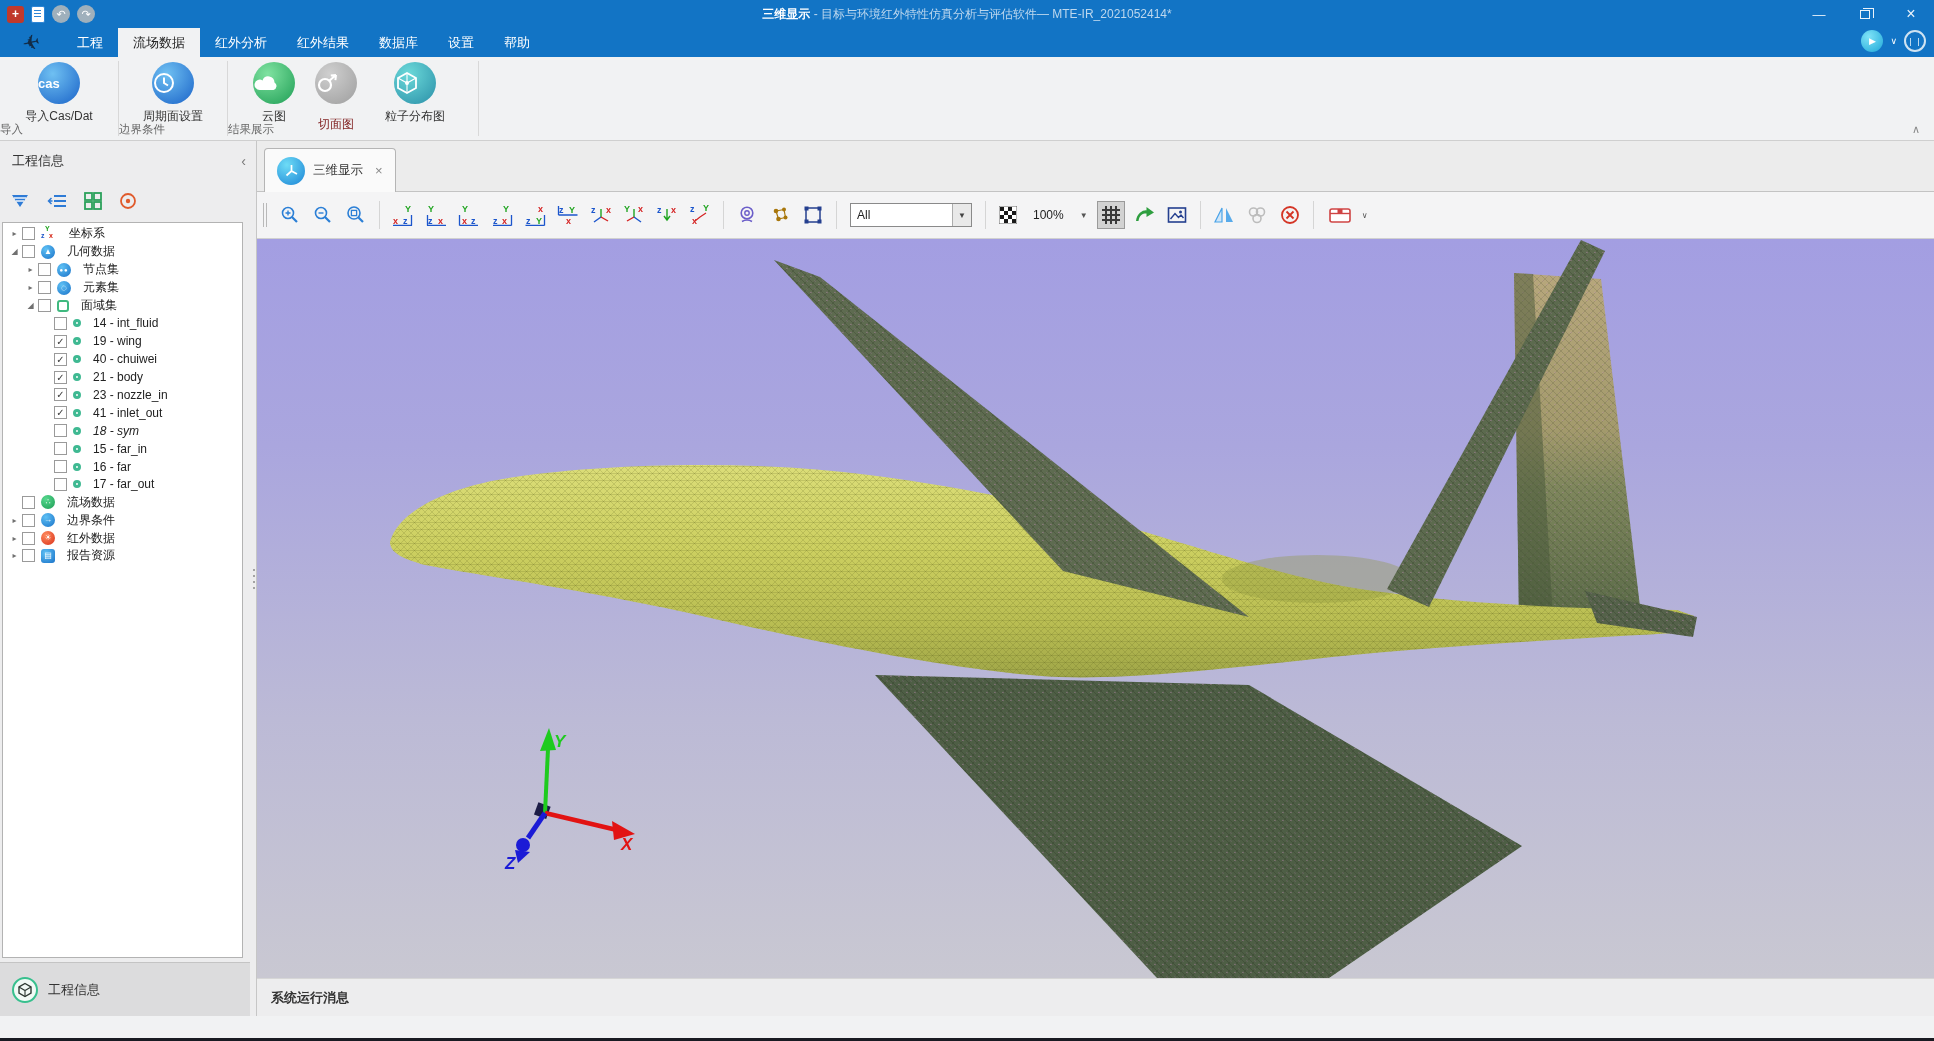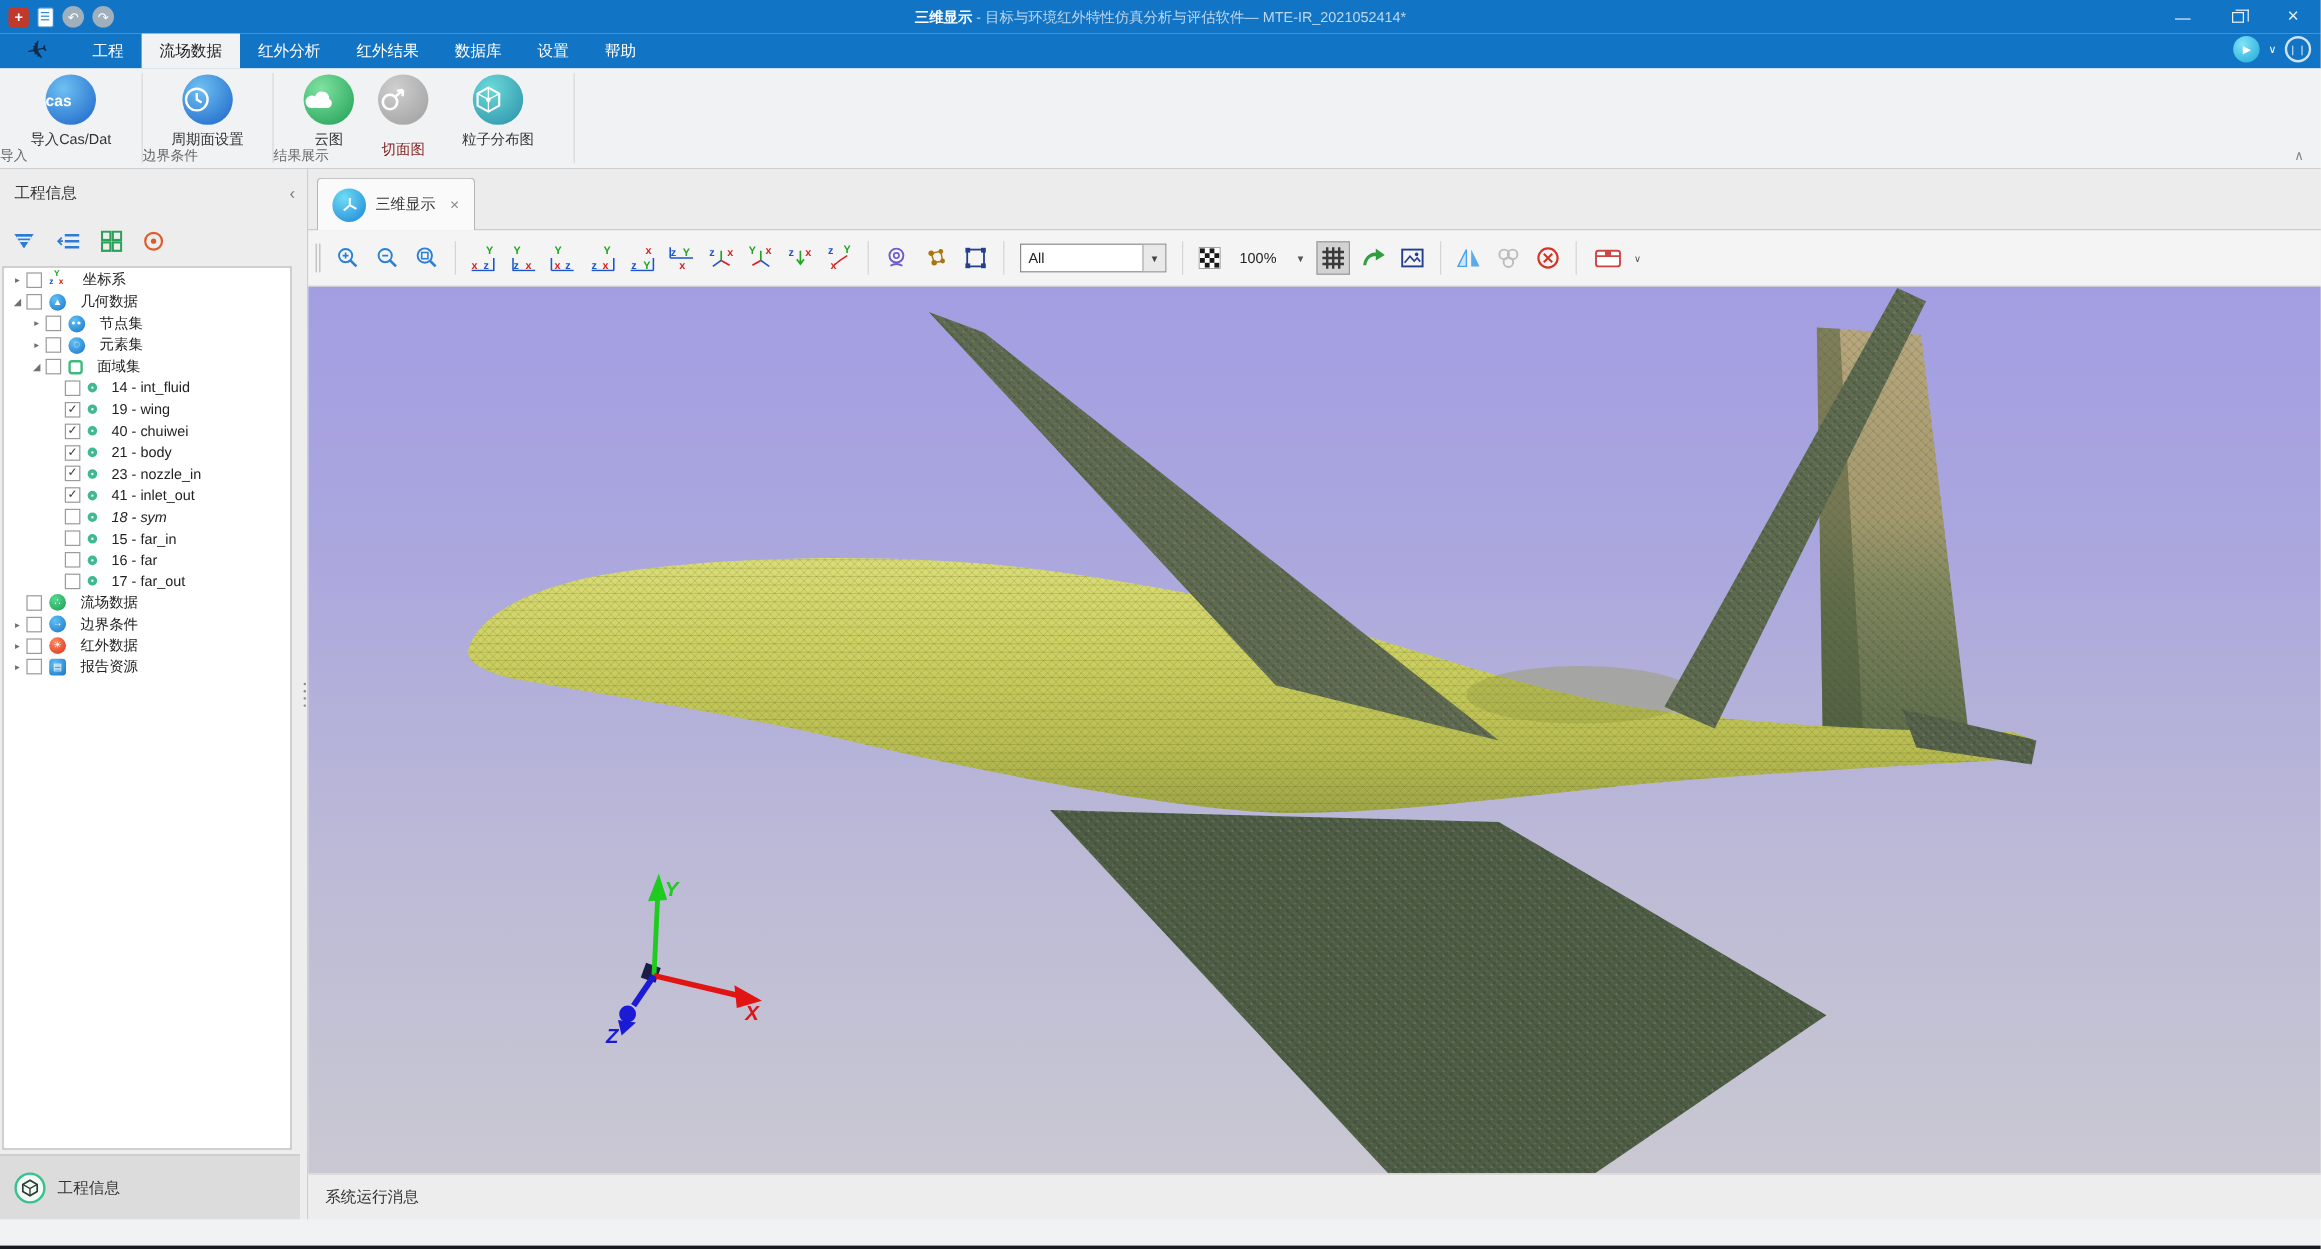"系统运行消息" .msgbar { font-weight: none -> bold }
